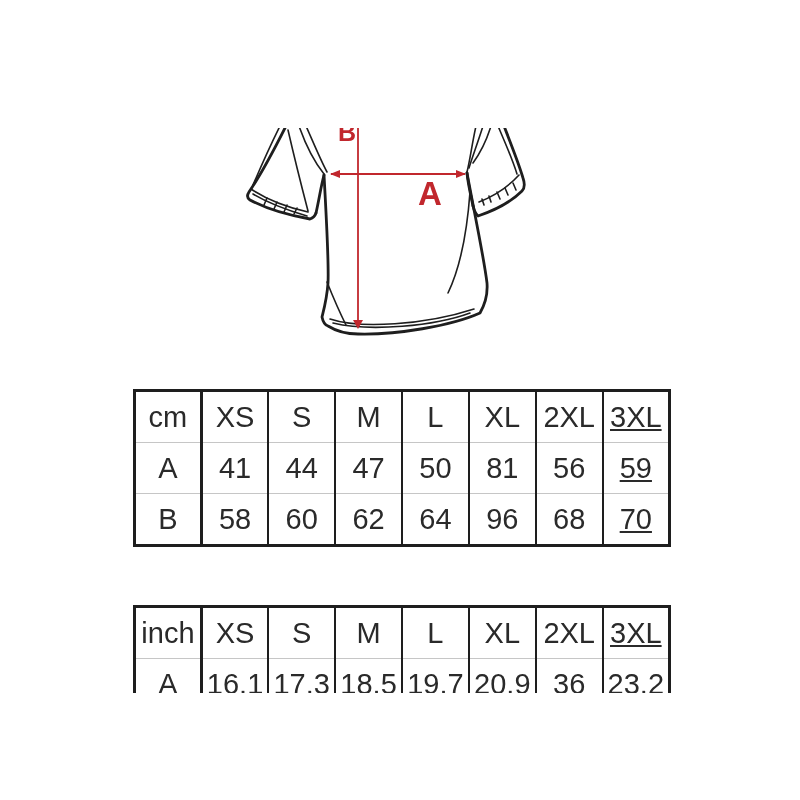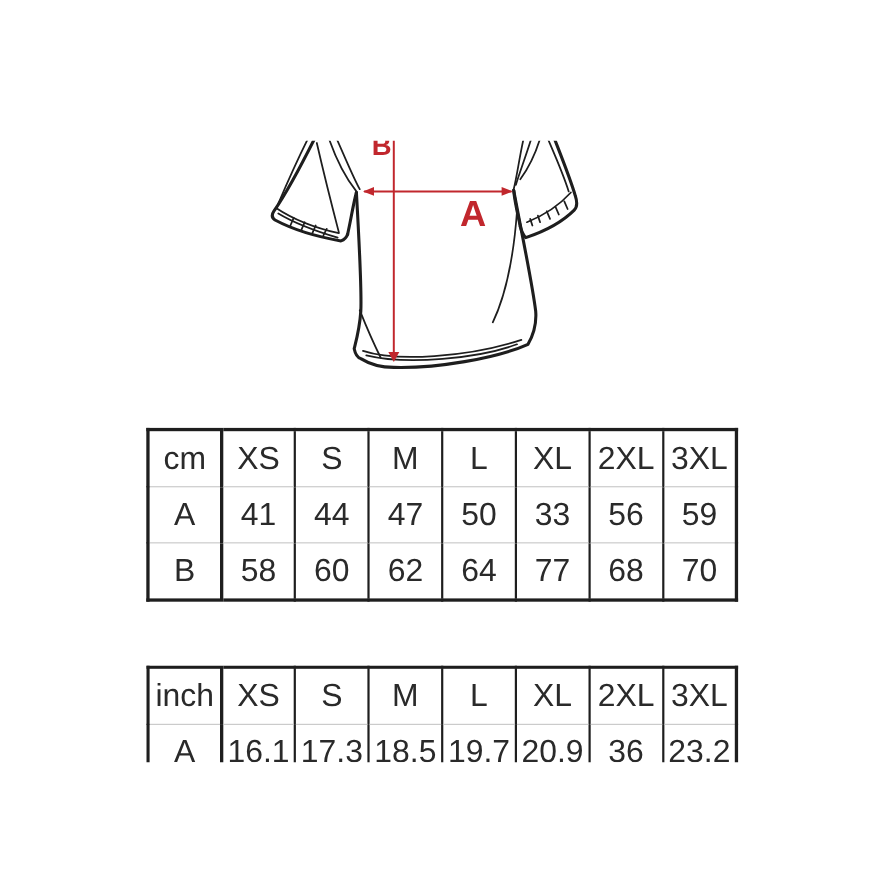"3XL" .size-table tr > :last-child { text-decoration: none -> underline }
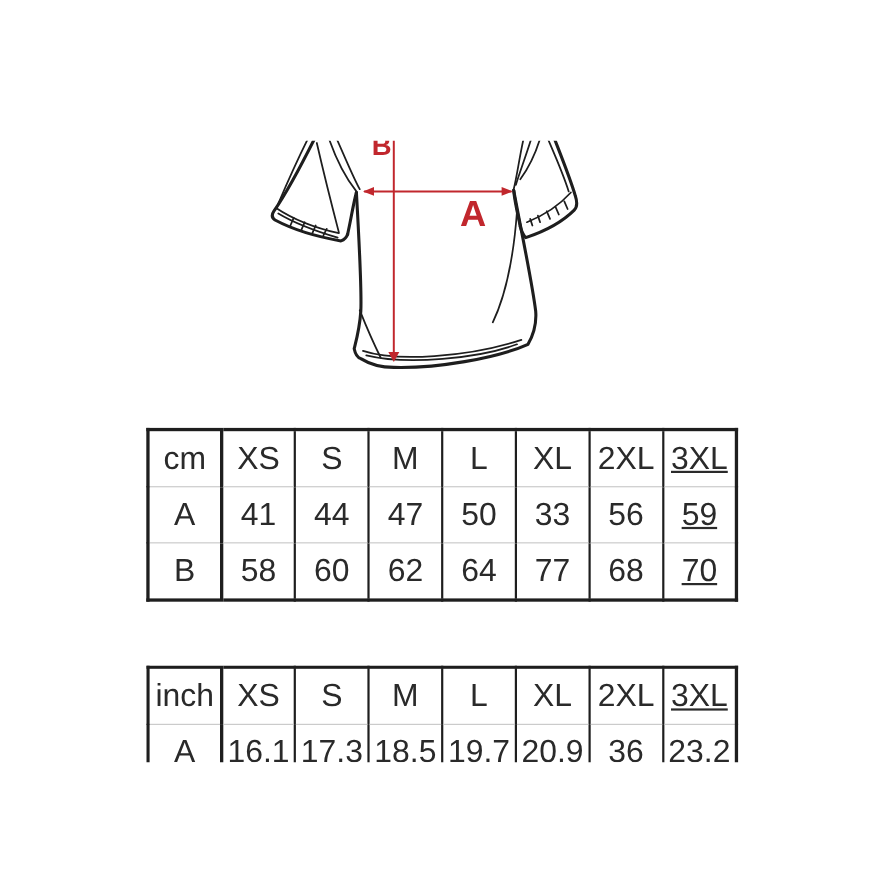"33" td { text: 33 -> 81 }
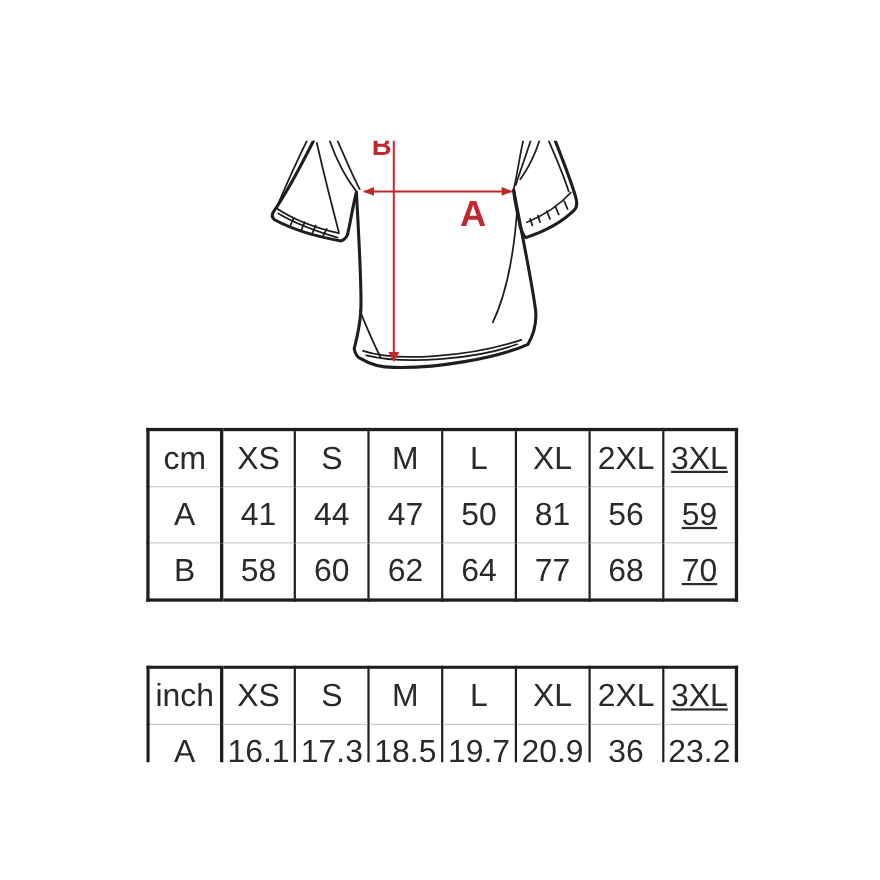"77" td { text: 77 -> 96 }
